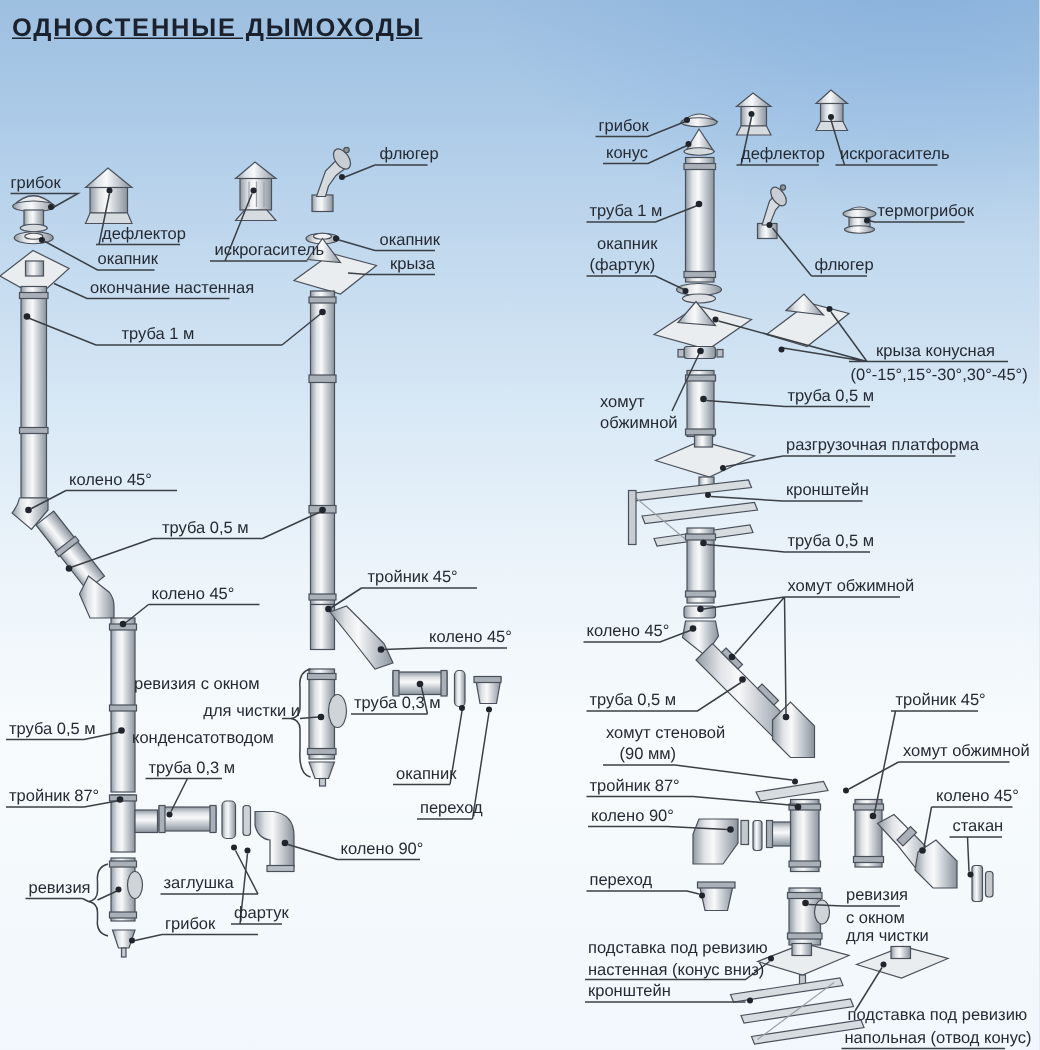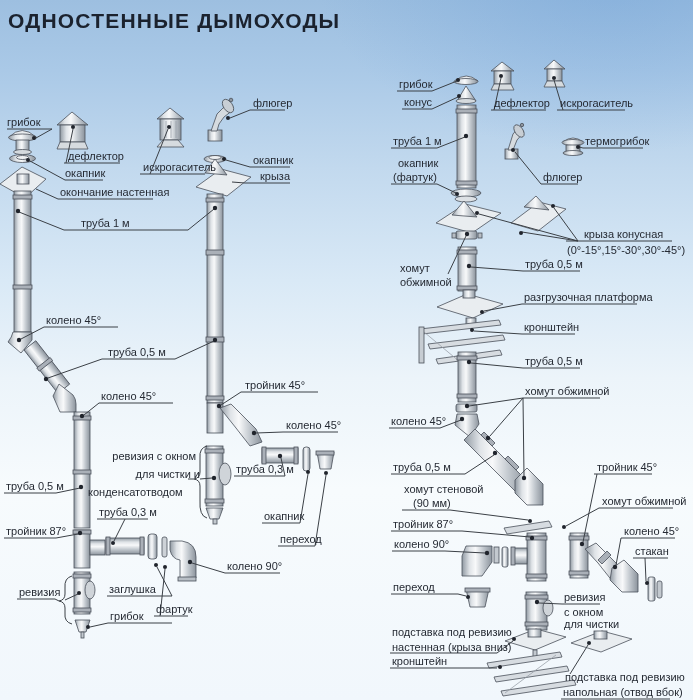"ОДНОСТЕННЫЕ ДЫМОХОДЫ" .title { font-size: 21px -> 17px; text-decoration: none -> underline }
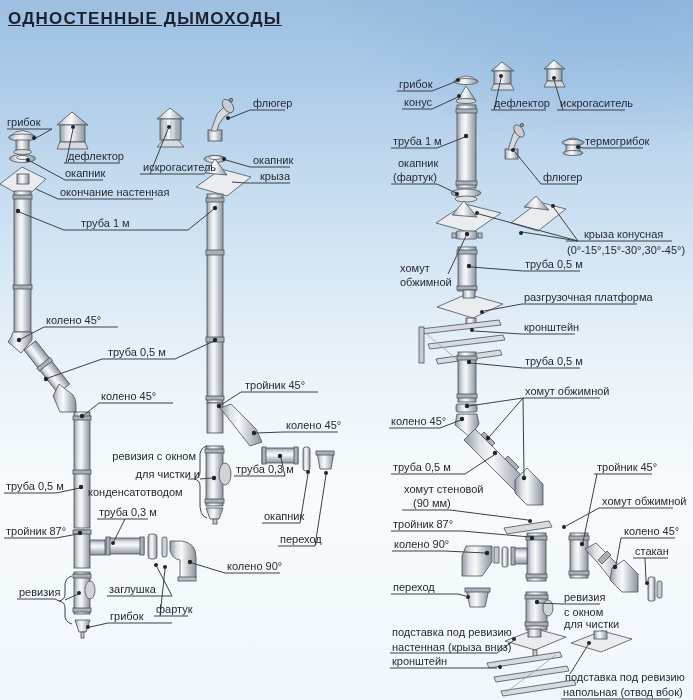"ревизия с окном" div.lbl { width: 108px -> 85px }
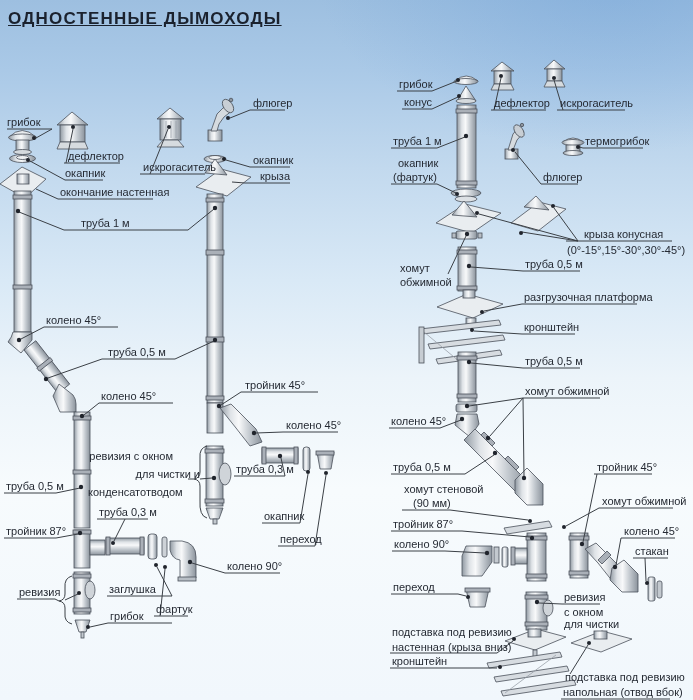"настенная (крыза вниз)" div.lbl { text: крыза -> конус }
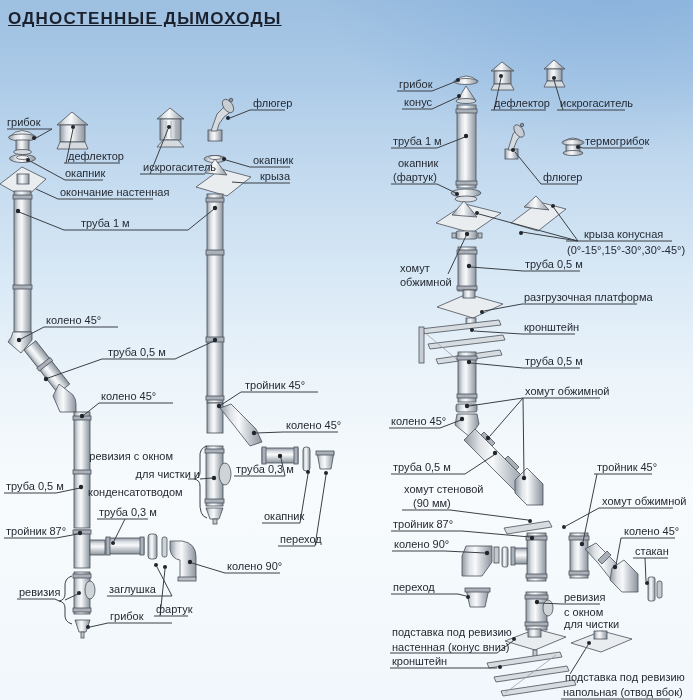"напольная (отвод вбок)" div.lbl { text: вбок -> конус }
